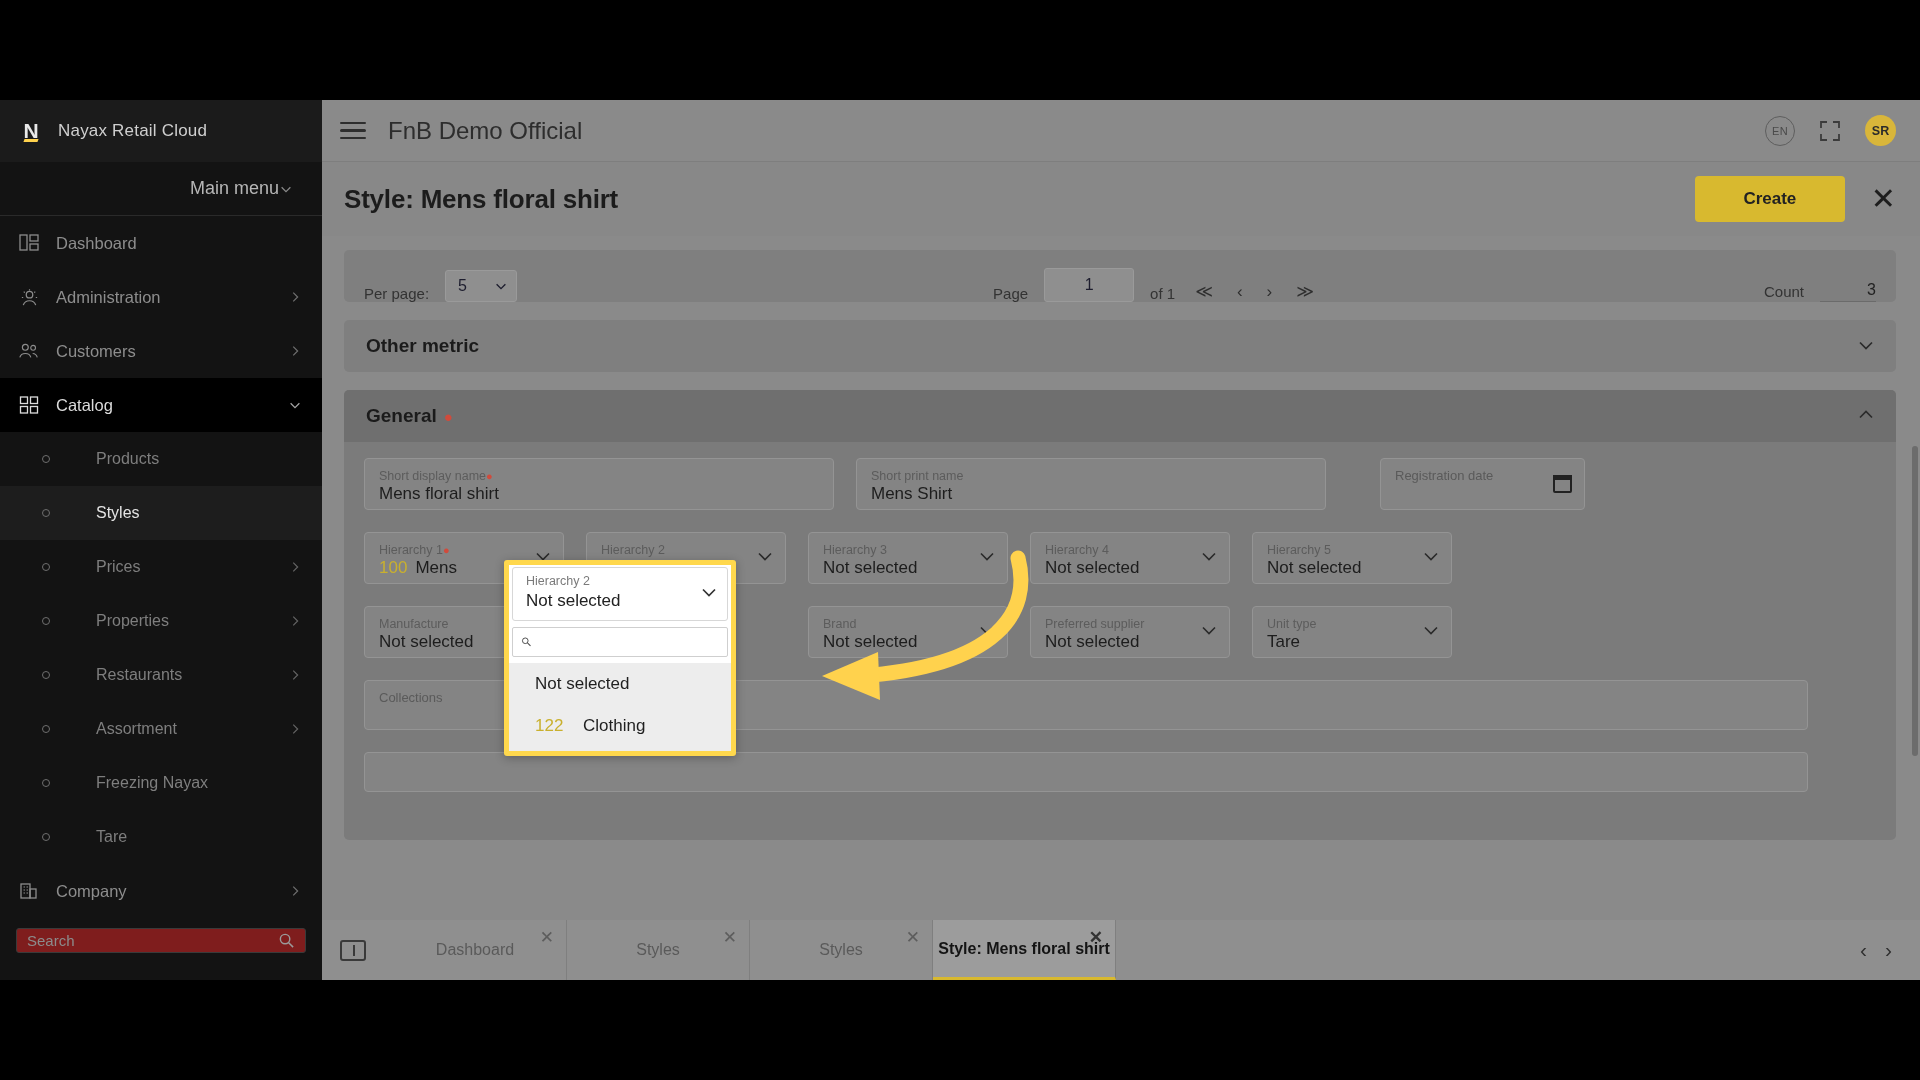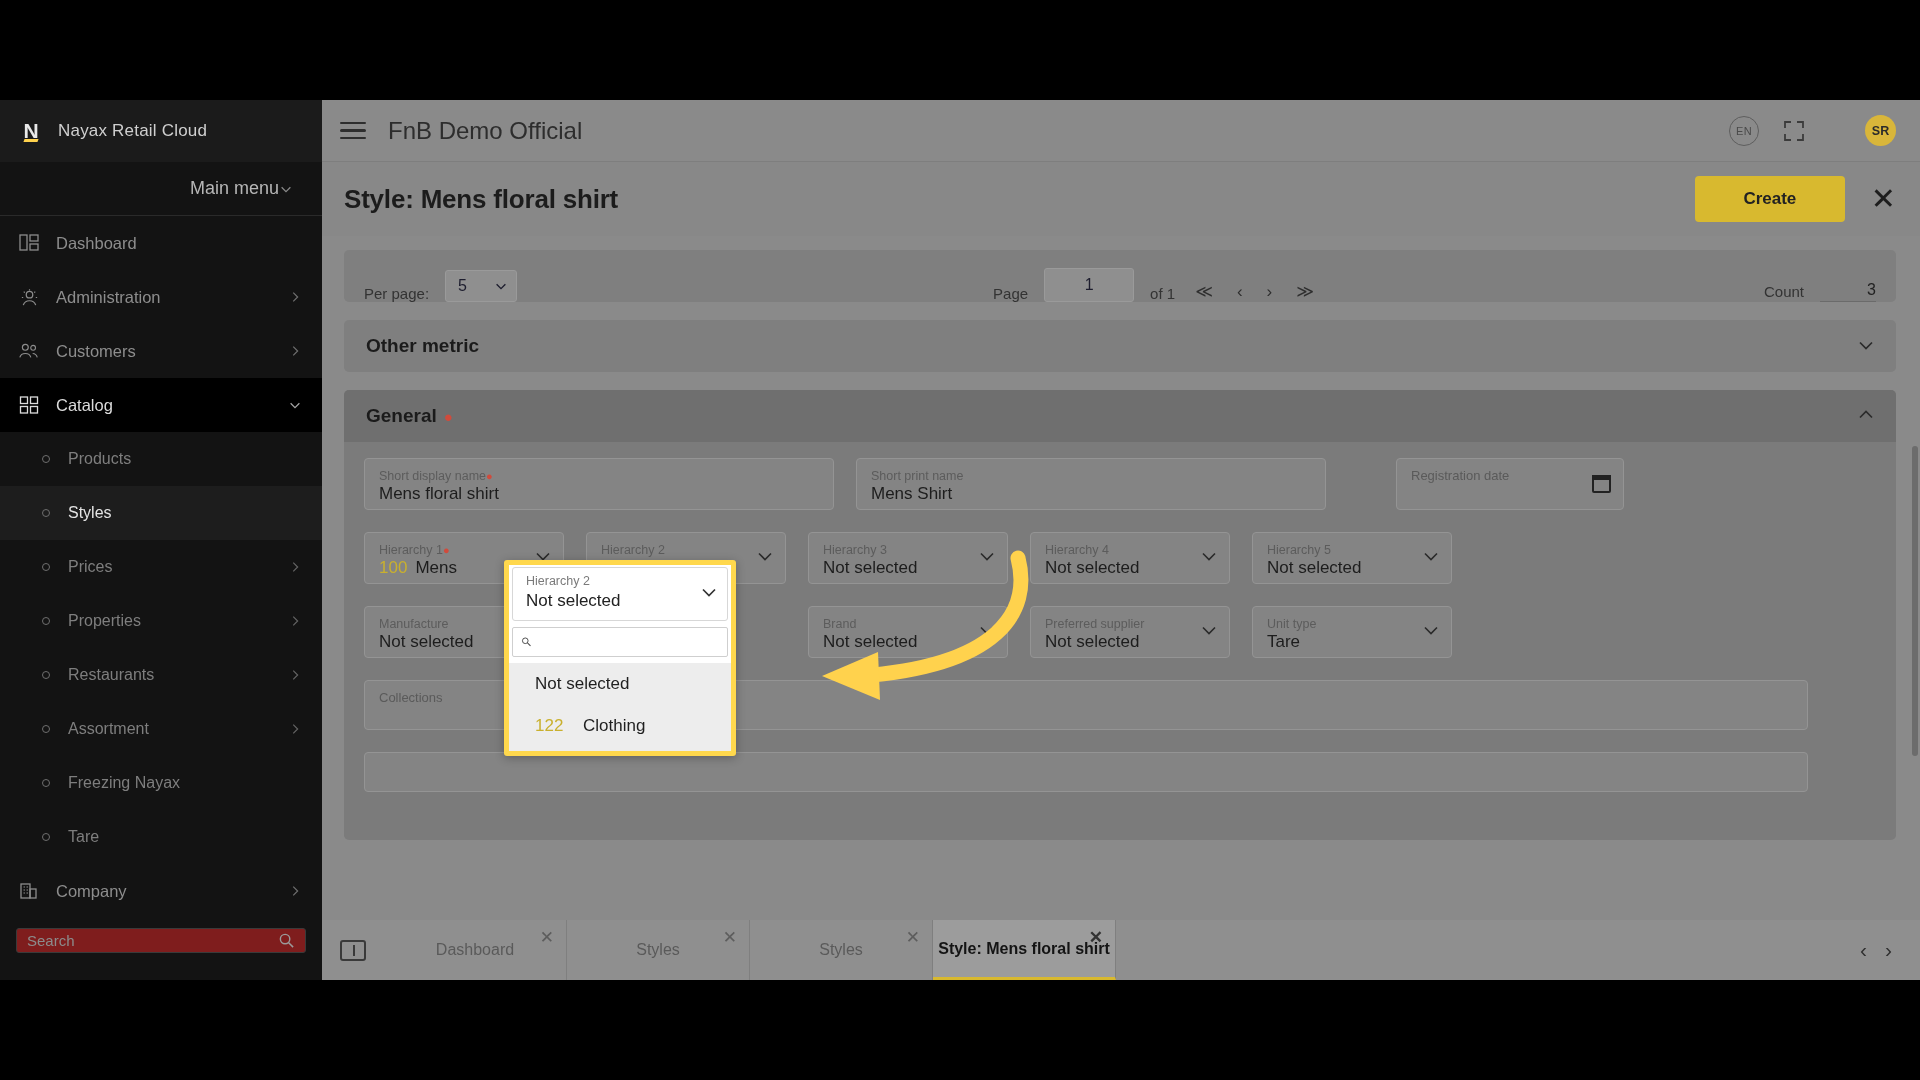"SR" .avatar { margin-left: 36px -> none }
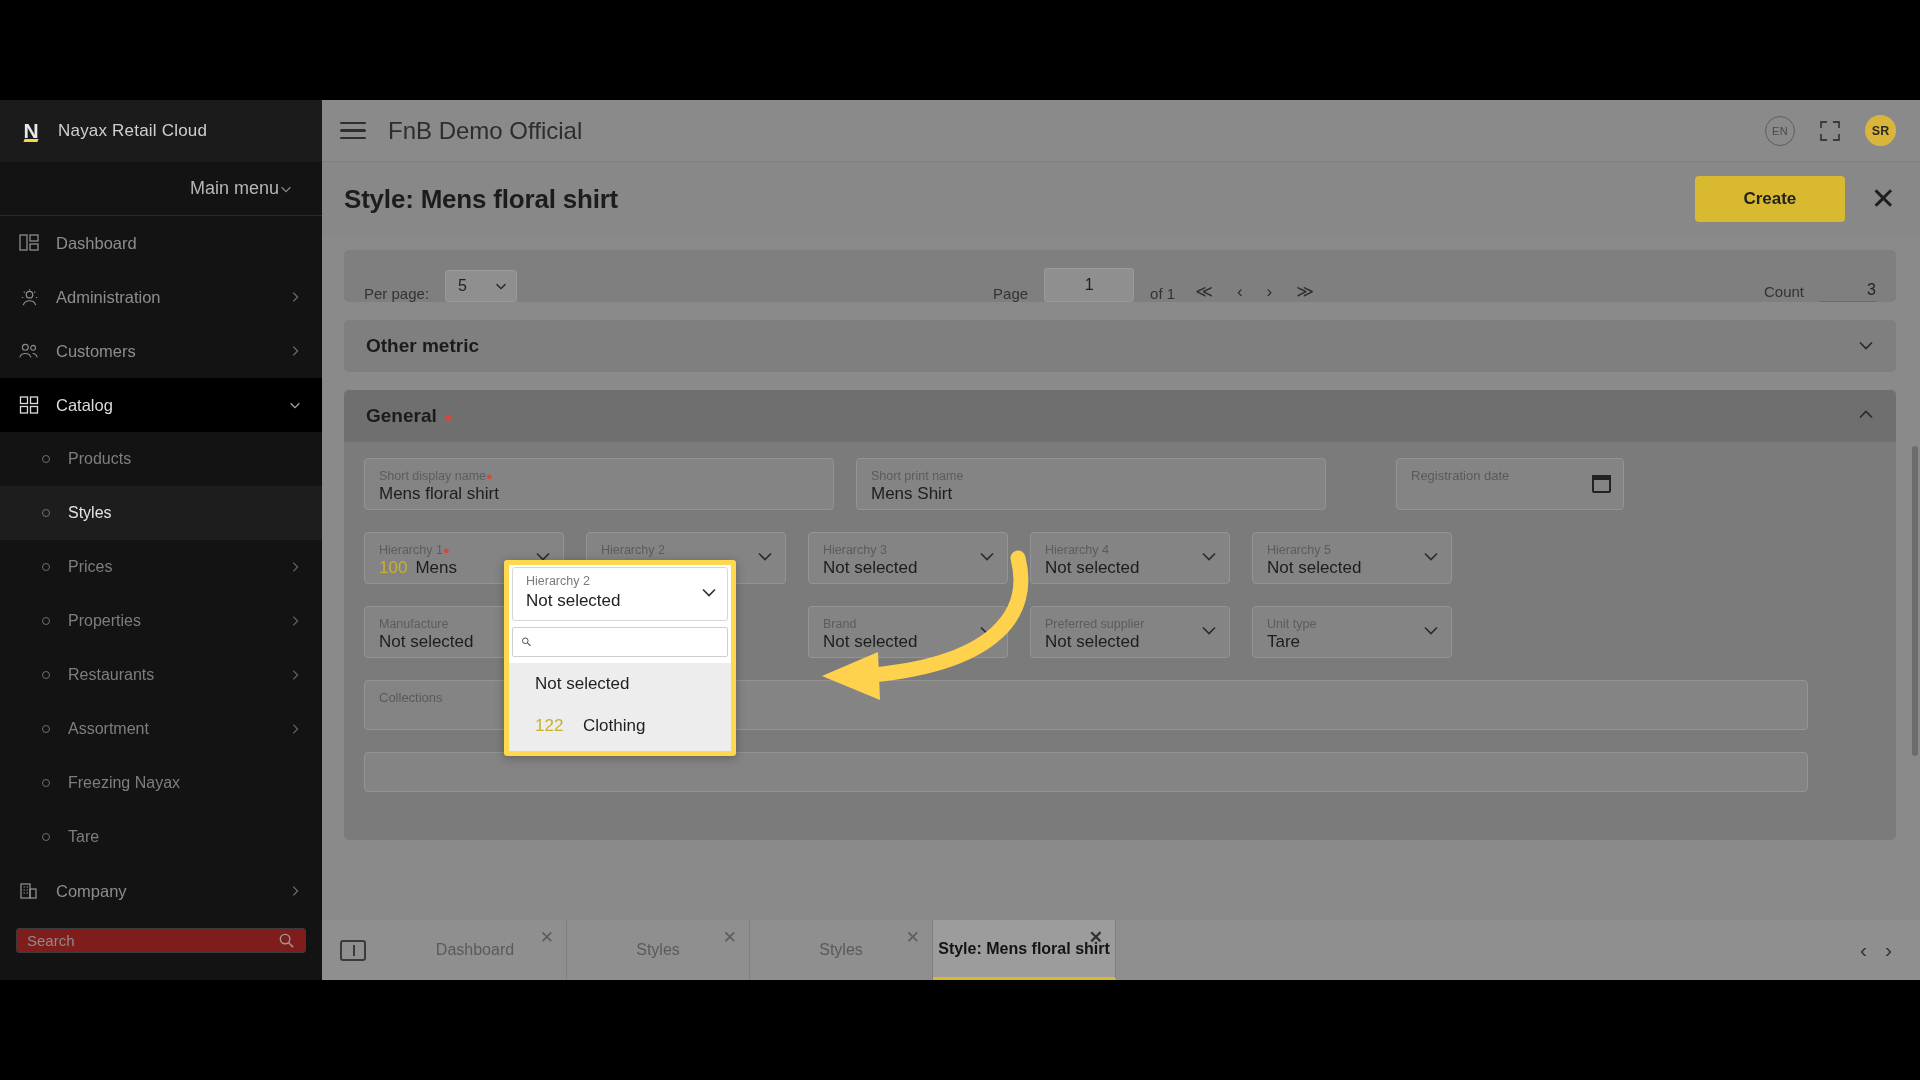"Products" .sub-item .label { margin-left: none -> 28px }
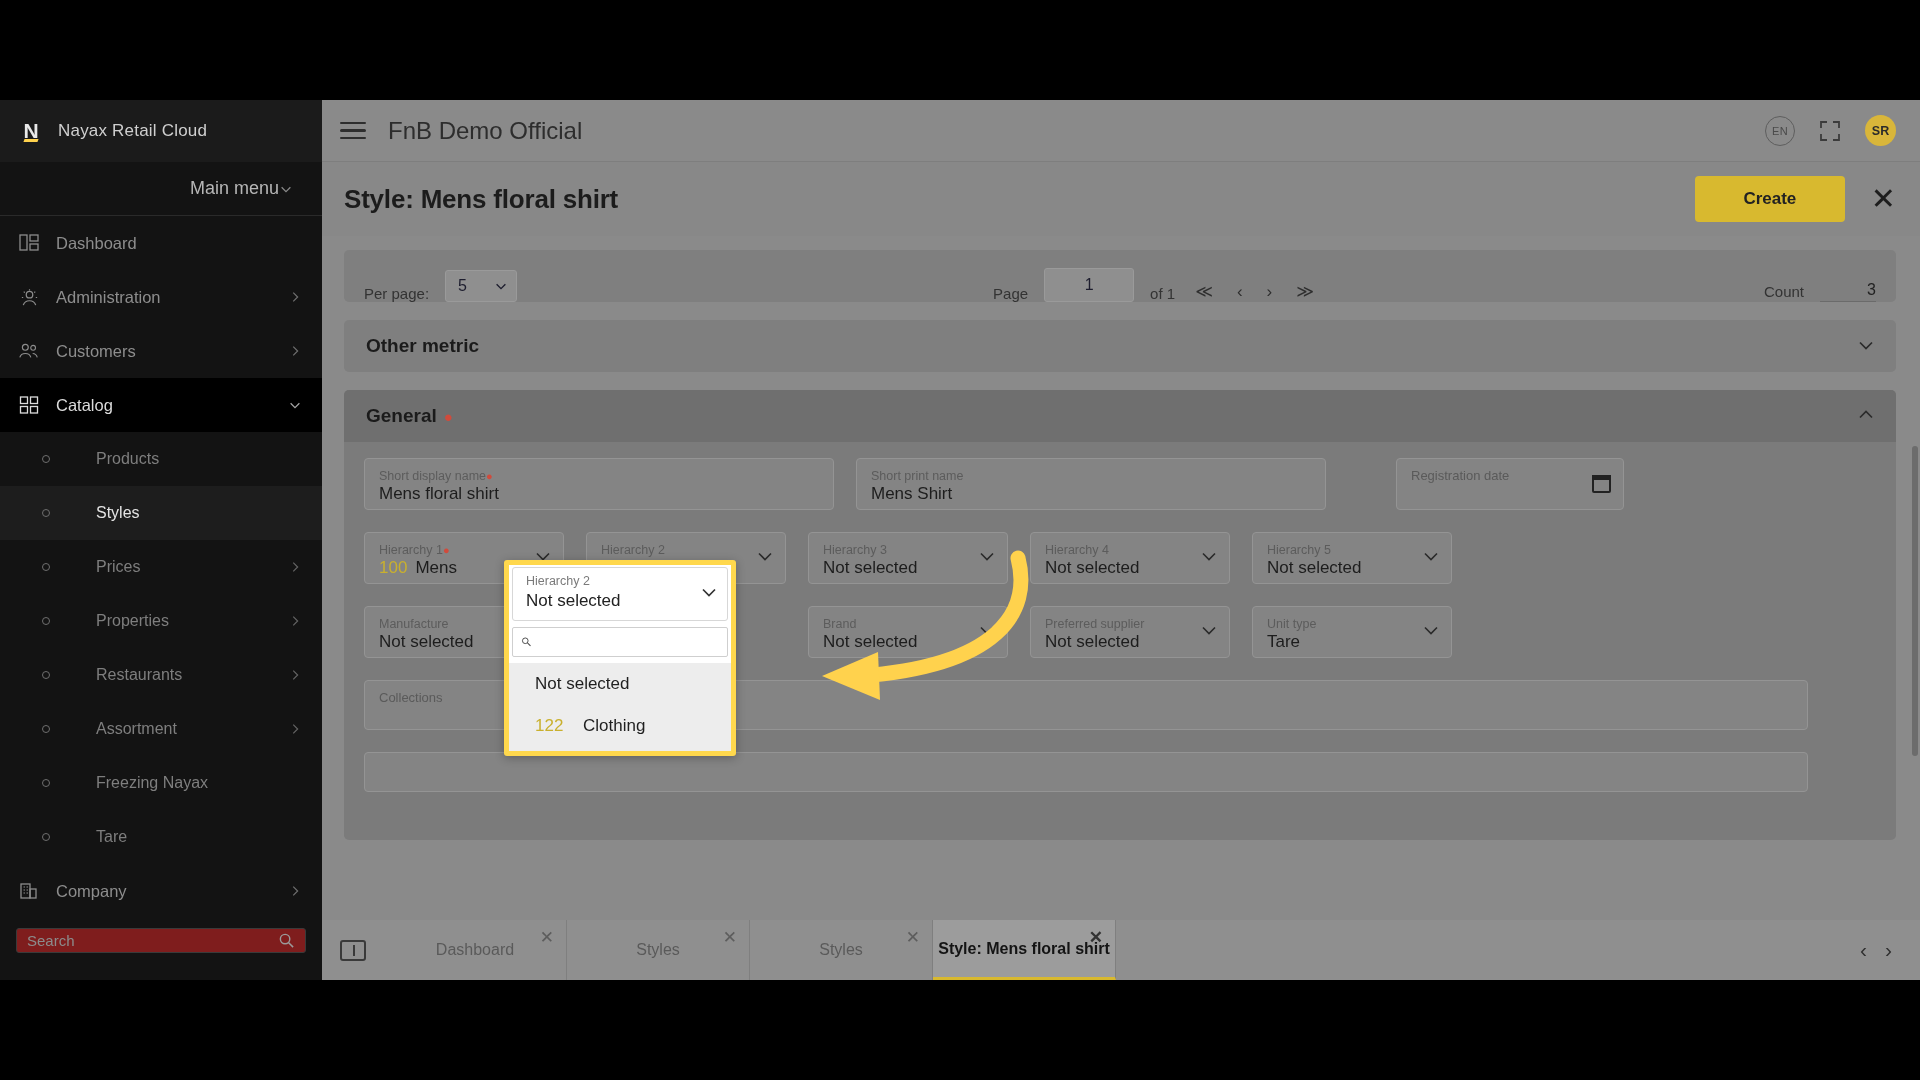"Registration date" div.field { margin-left: 48px -> 32px; width: 228px -> 205px }
